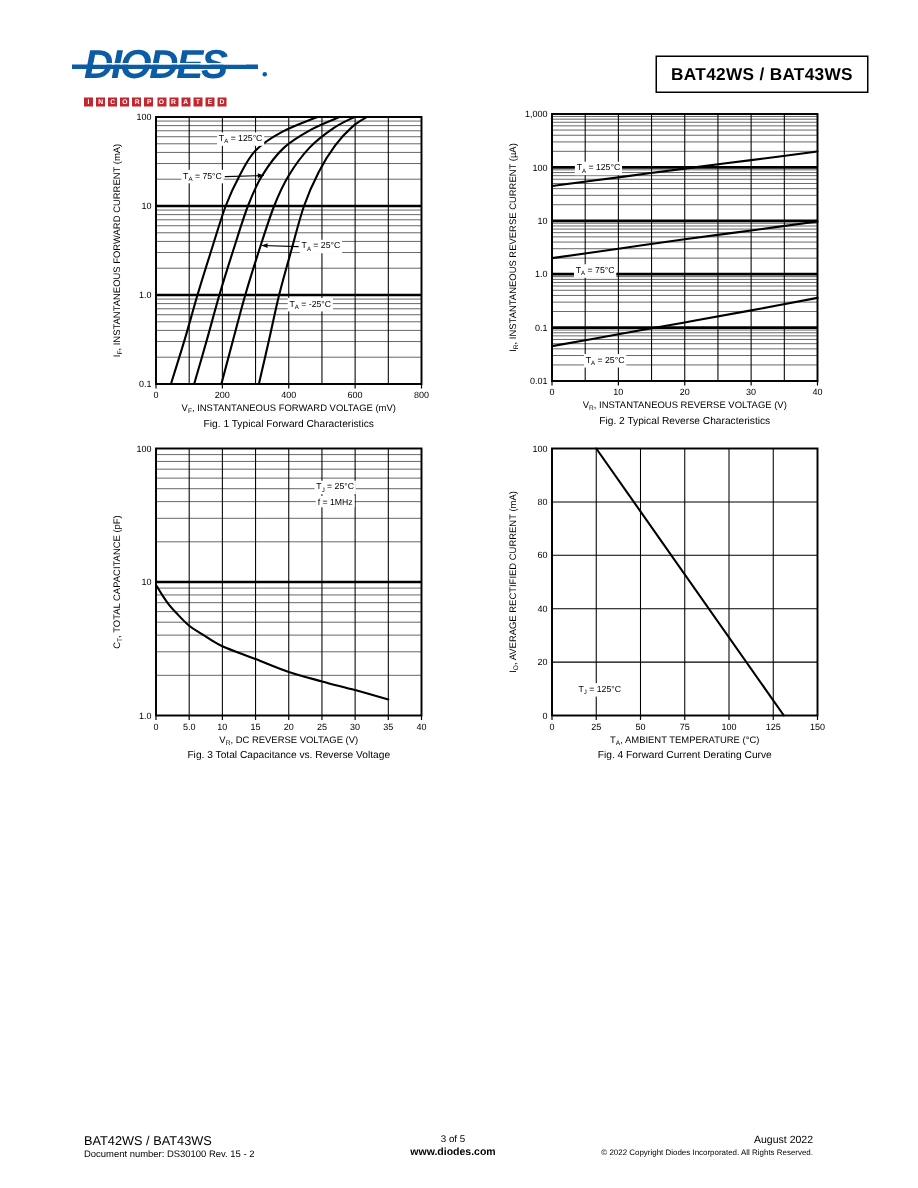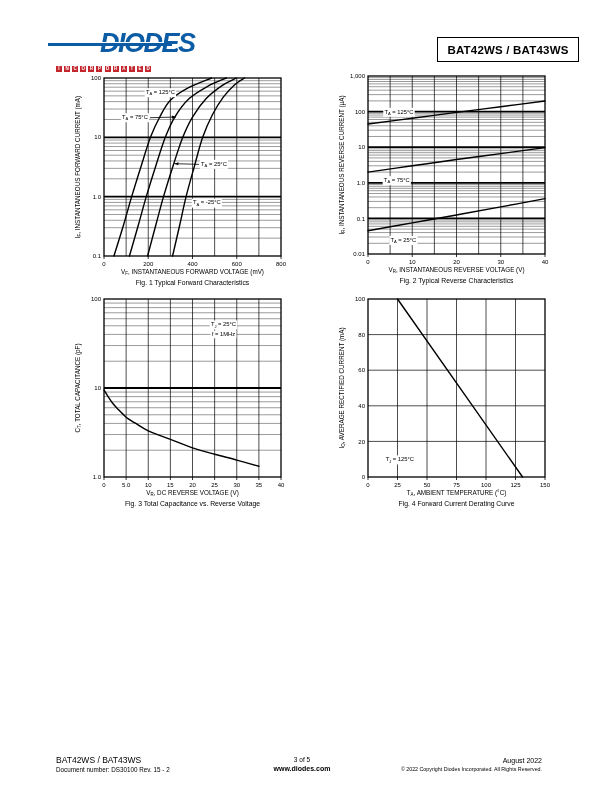"DIODES" span { margin-left: 44px -> none }
